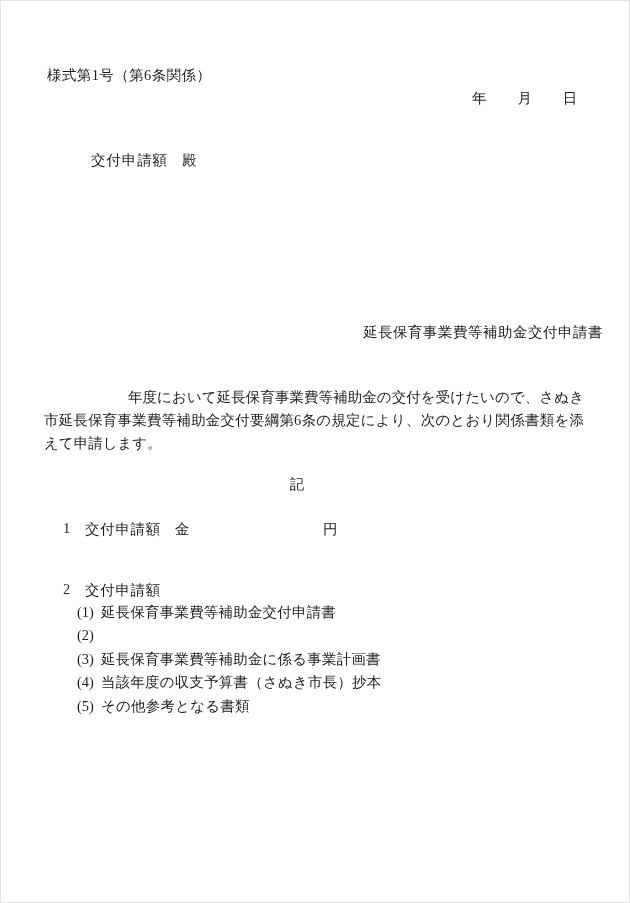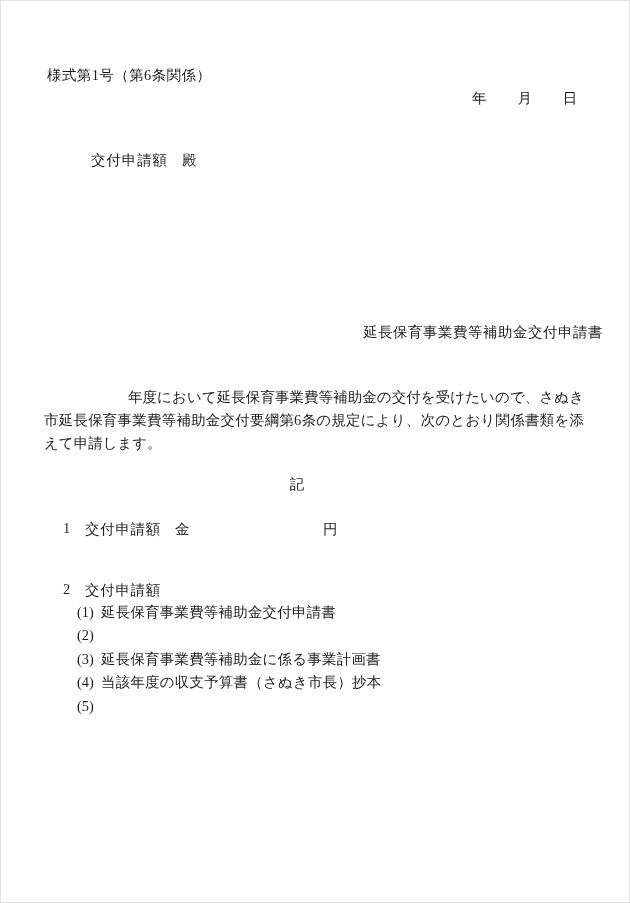"その他参考となる書類" span.att-text { html: none -> <span>その他参考となる書類</span> }
